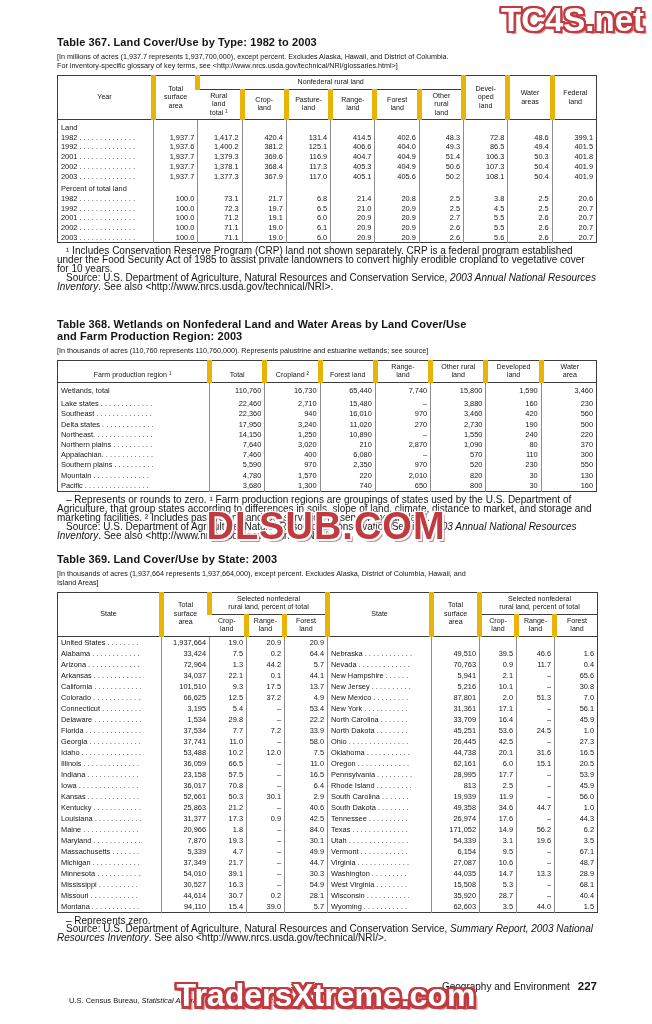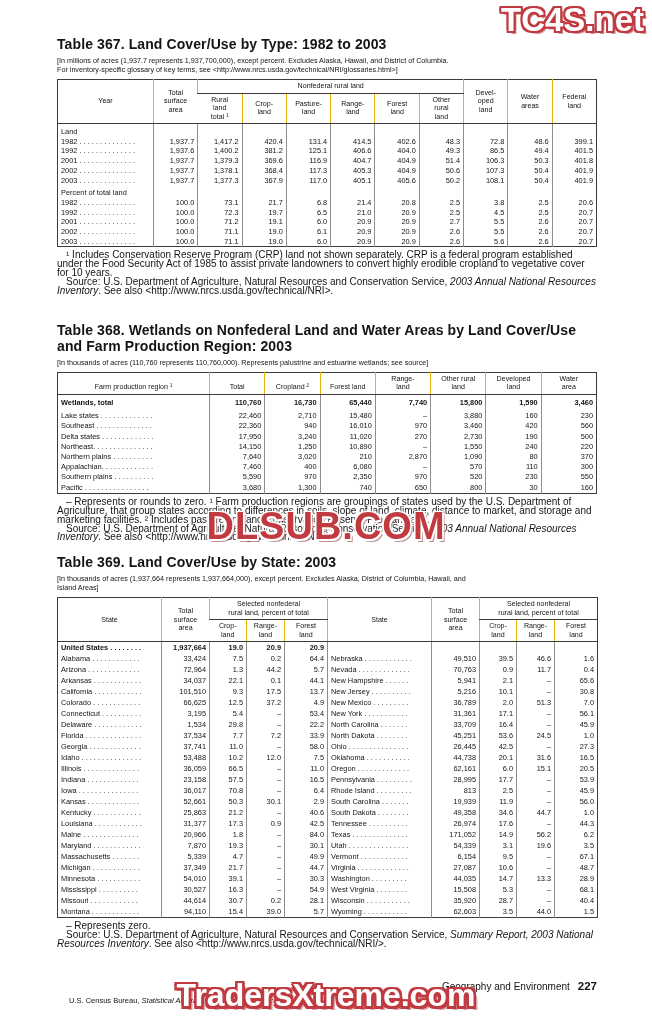"Table 367. Land Cover/Use by" .ttl { font-size: 14px -> 11px }
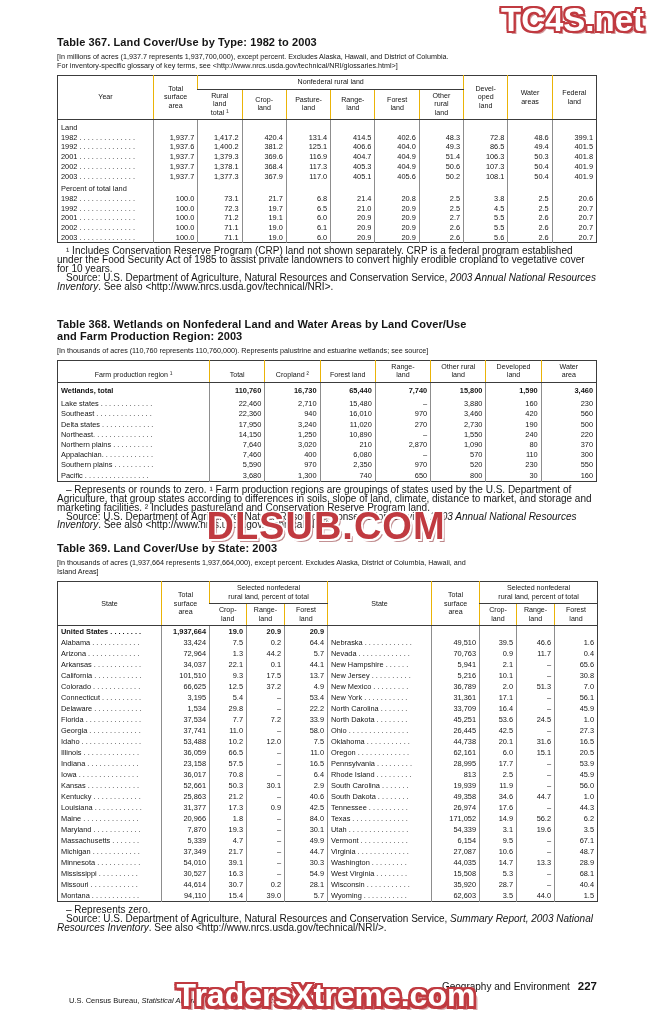"Nonfederal rural land" th { border-left: 1px solid #eab308 -> 5px solid #eab308 }
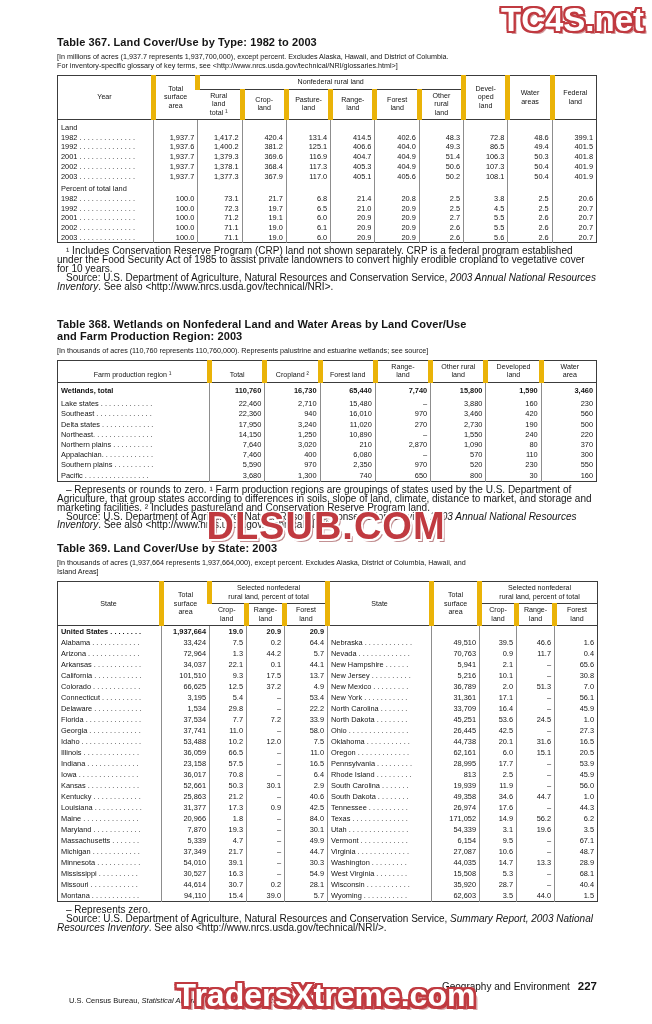"Wetlands, total" tr.bold td { font-weight: bold -> normal }
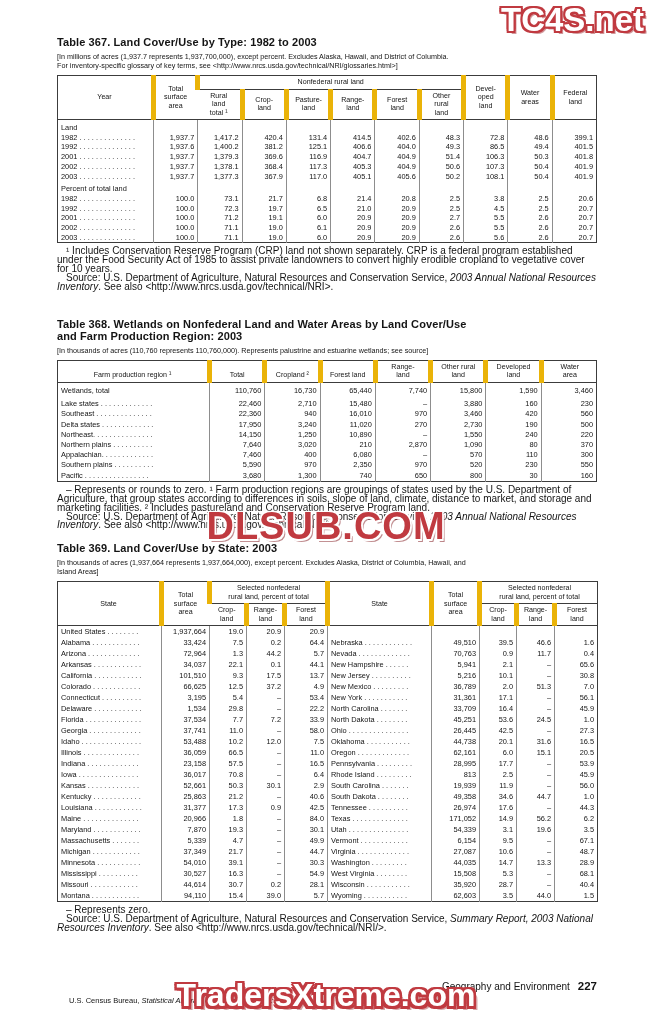"Mountain . . . ." tr { html: none -> <tr> <td>Mountain . . . . . . . . . . . . . .</td> <td>4,780</td> <td>1,570</td> <td>220</td> <td>2,010</td> <td>820</td> <td>30</td> <td>130</td> </tr> }
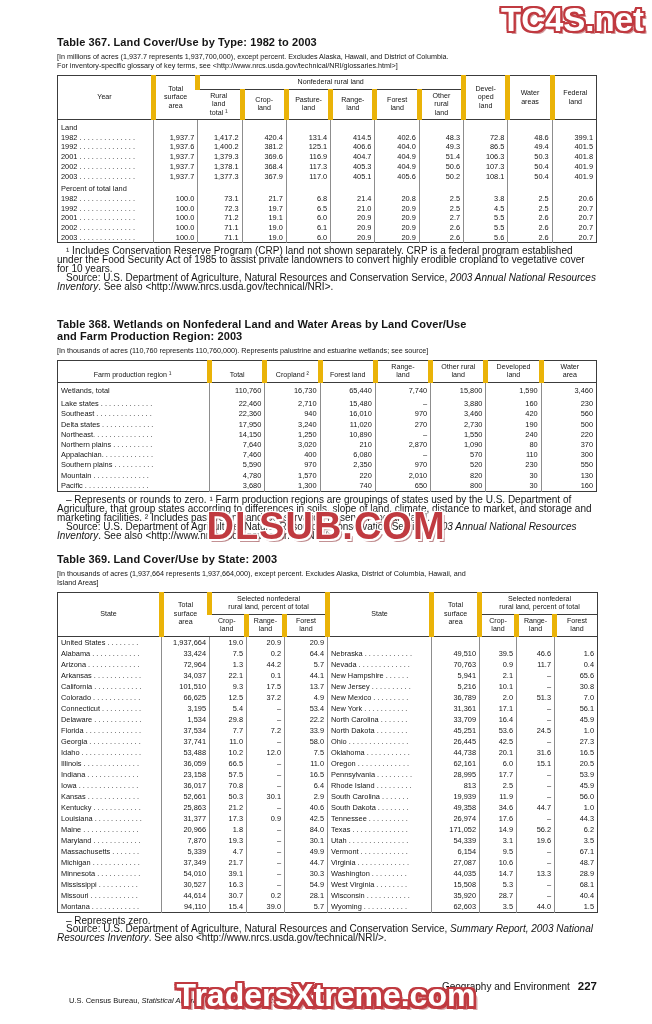"36,789" td.num { text: 36,789 -> 87,801 }
